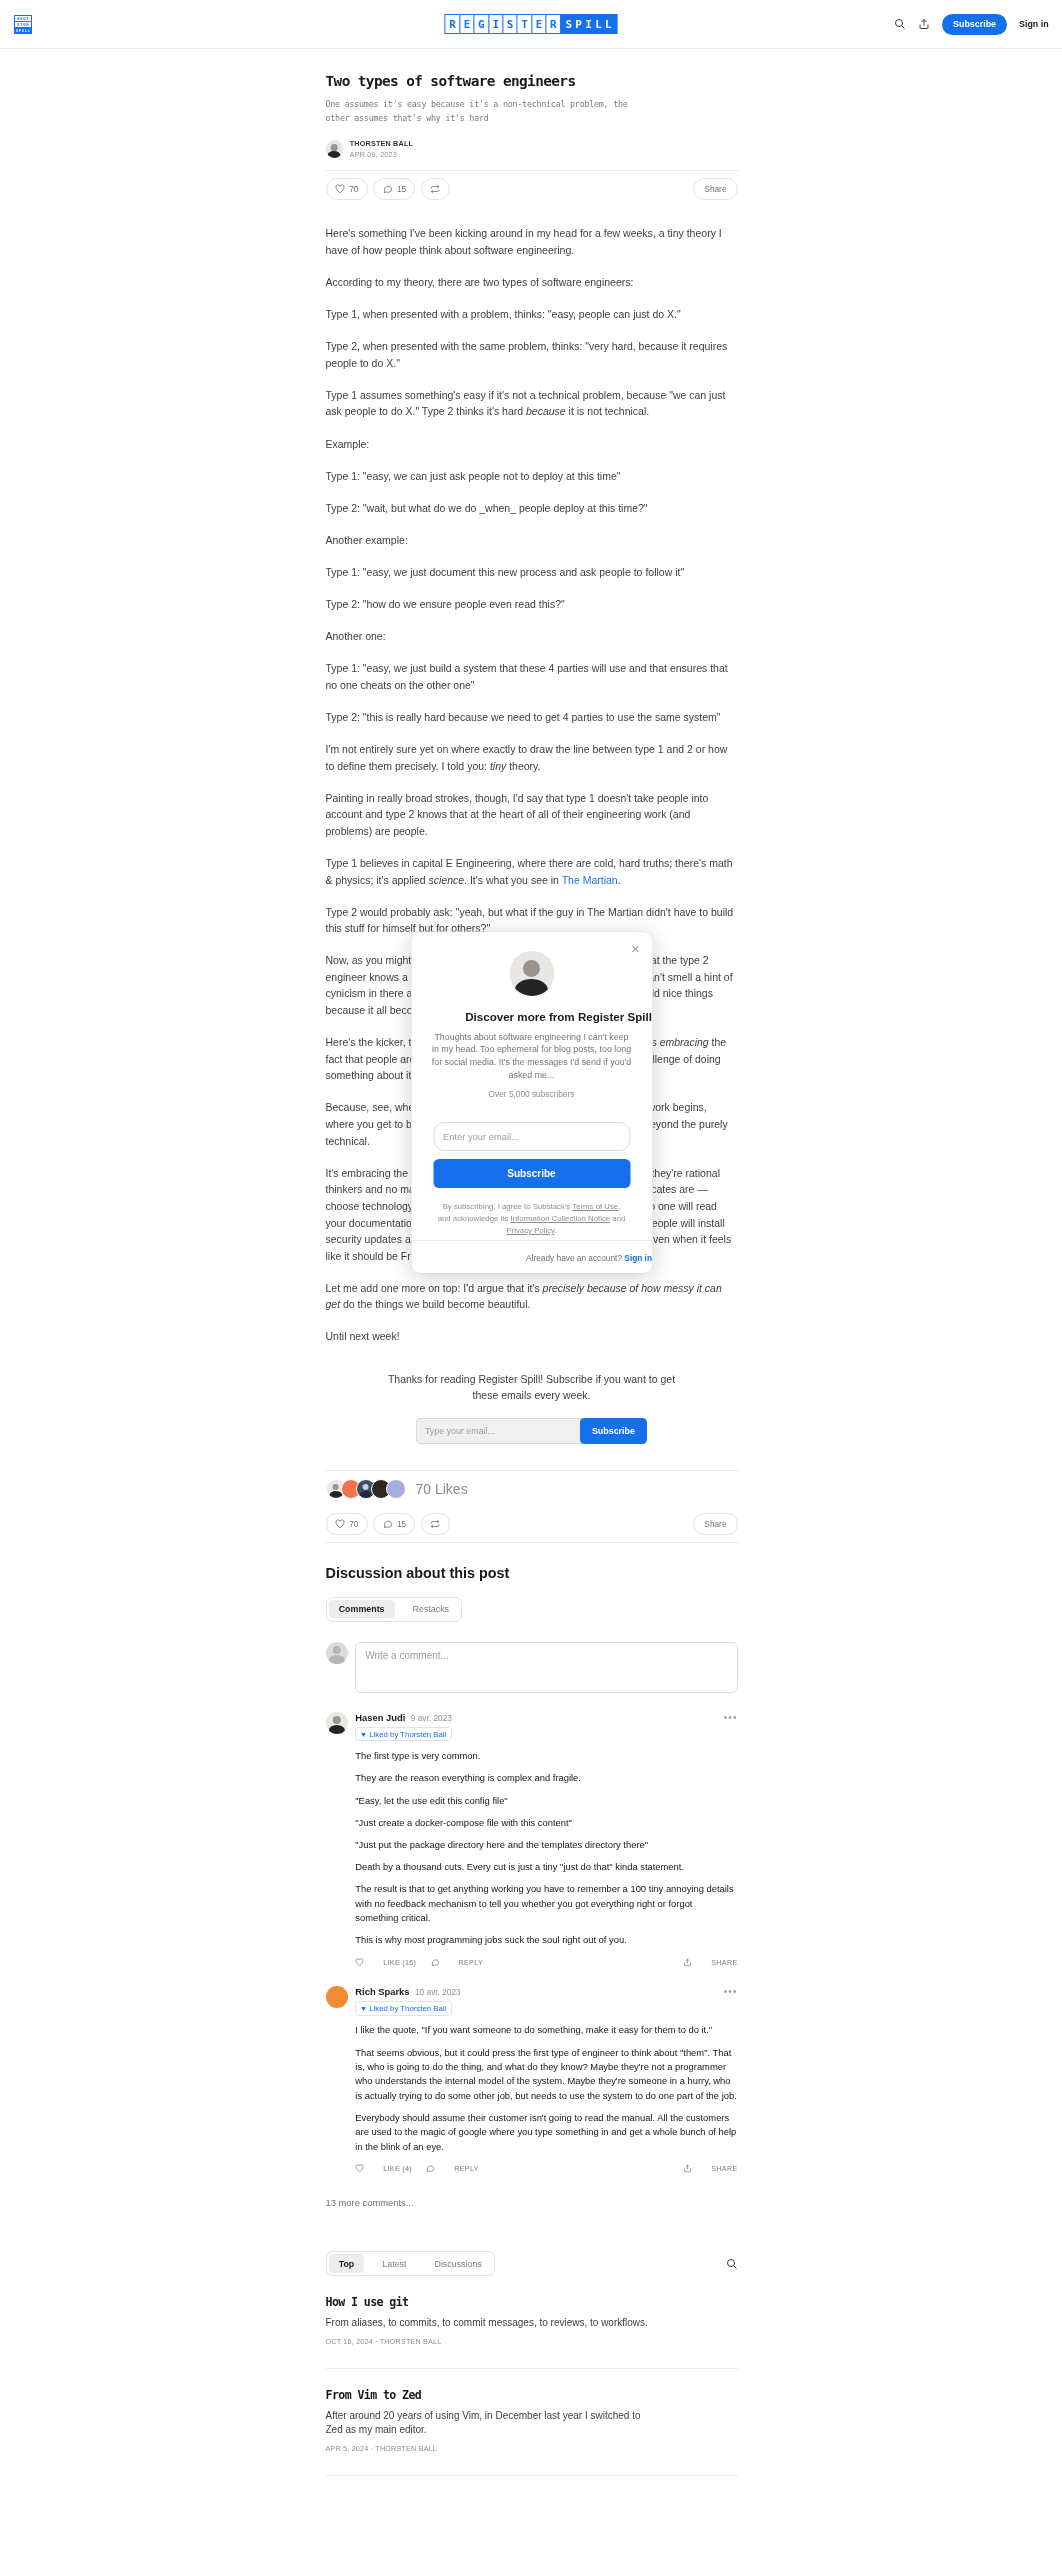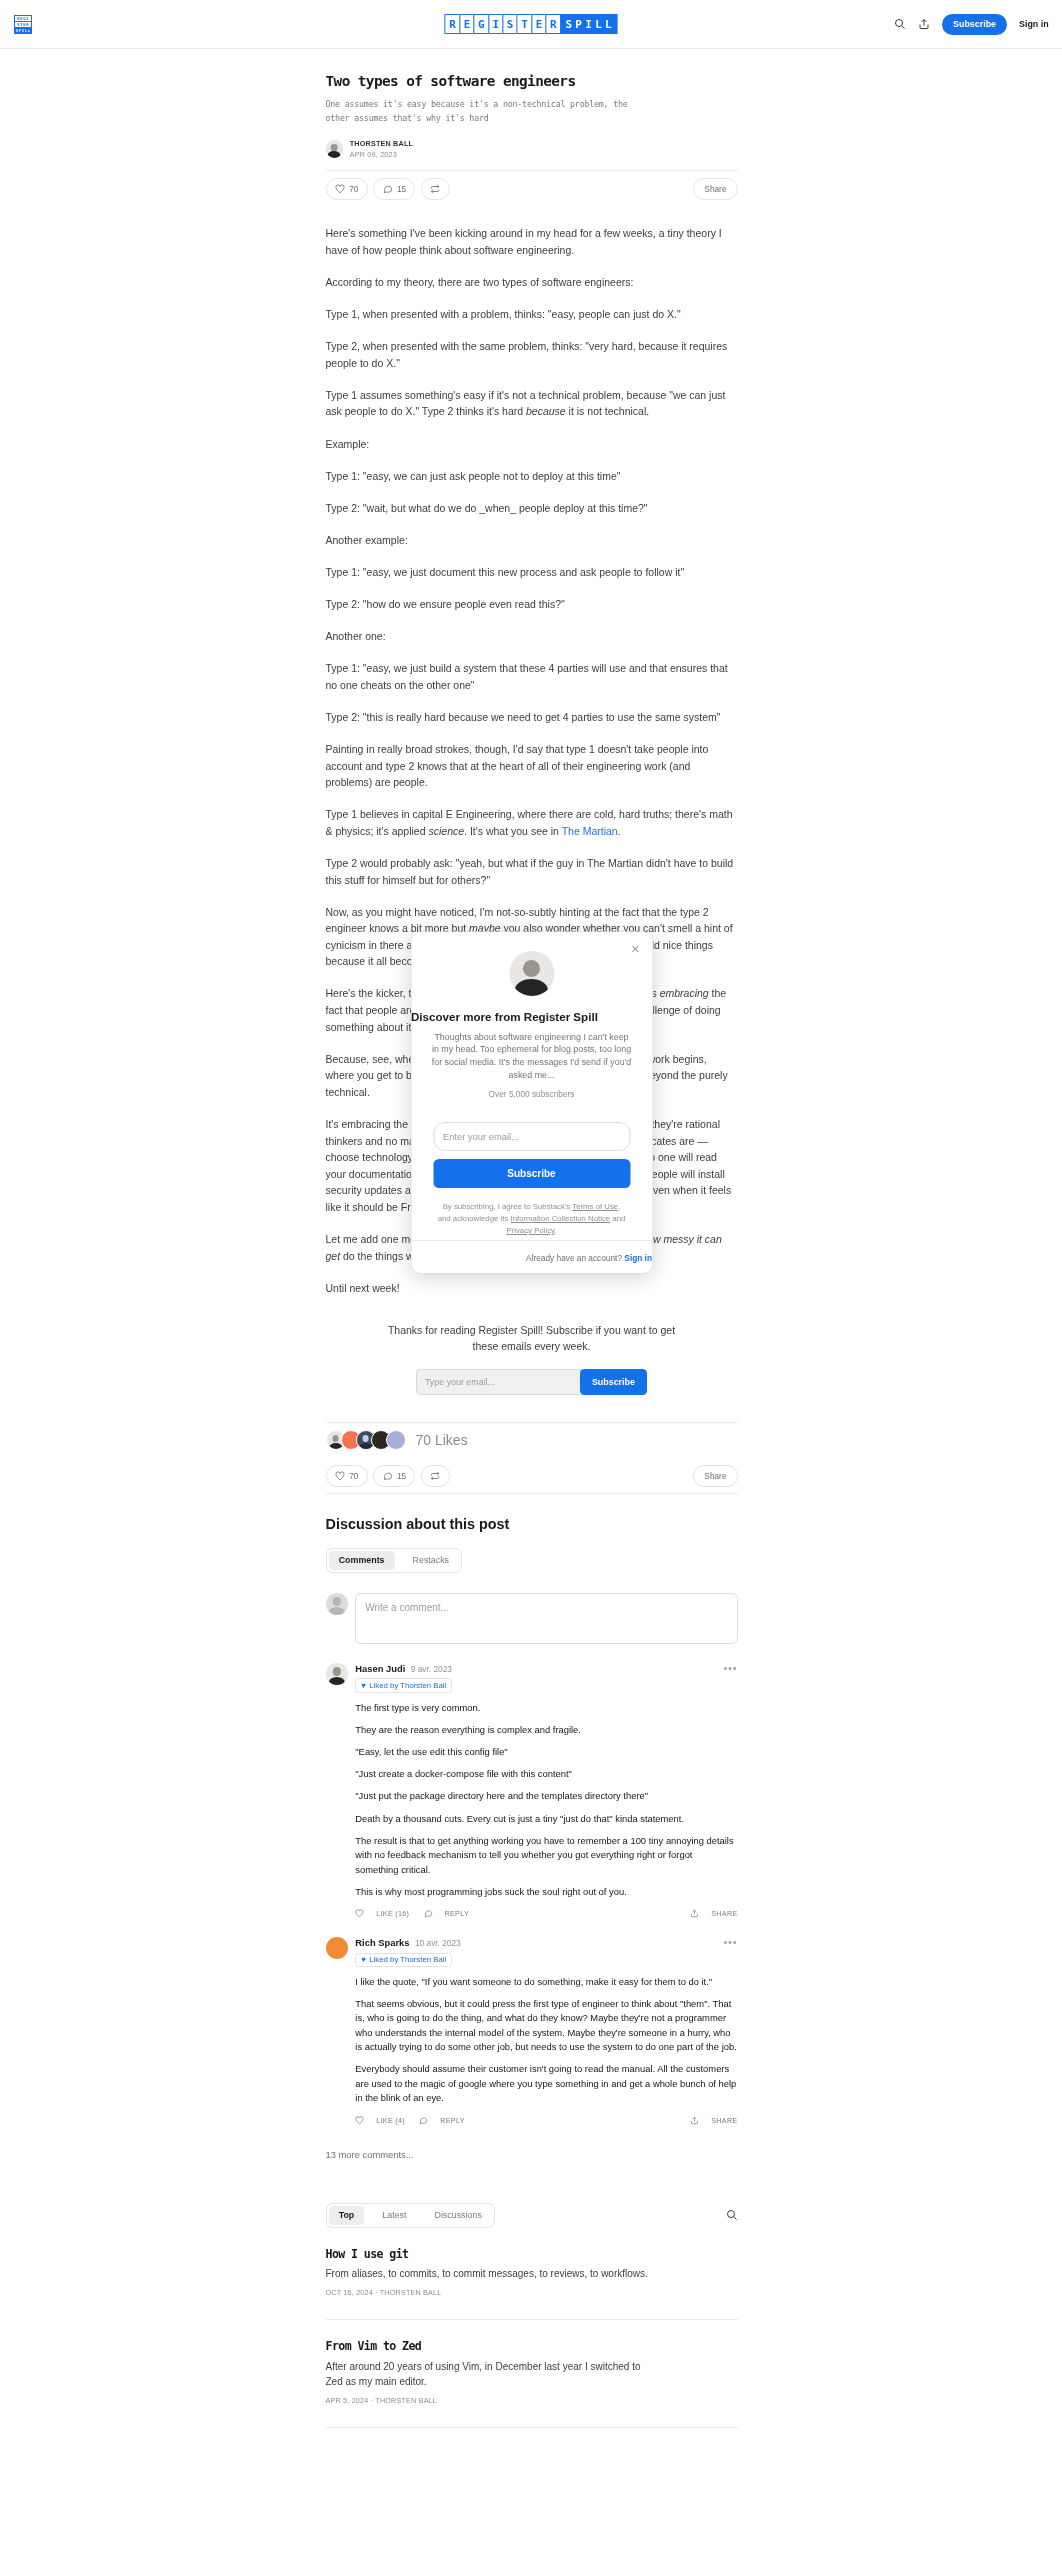"I'm not entirely sure yet" p { html: none -> <p>I'm not entirely sure yet on where exactly to draw the line between type 1 and 2 or how to define them precisely. I told you: <em>tiny</em> theory.</p> }
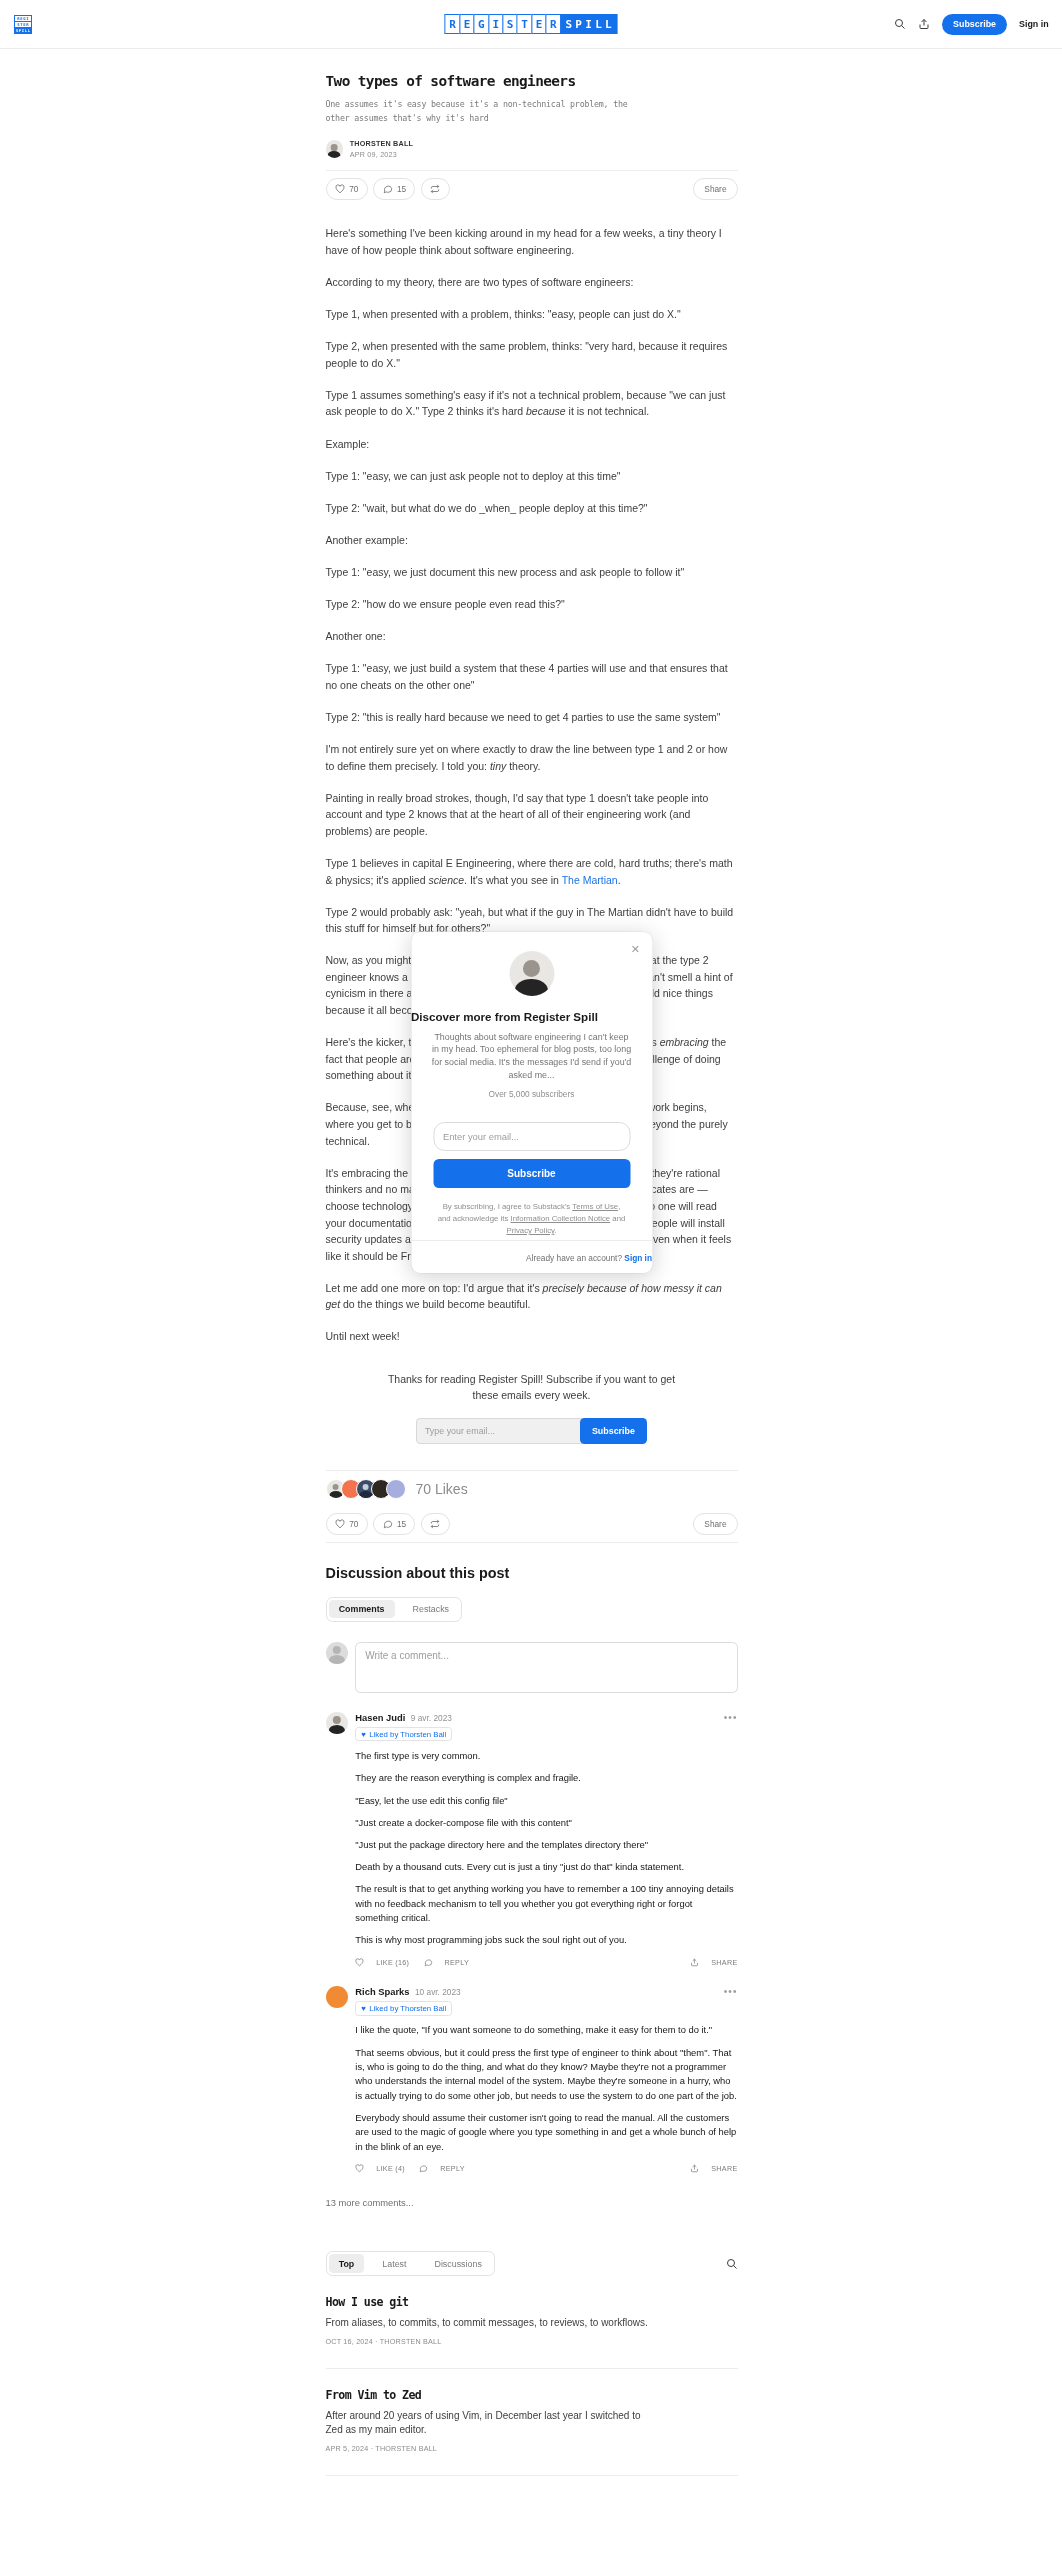"Discover more from Register Spill" .modal-title { text-align: left -> right }
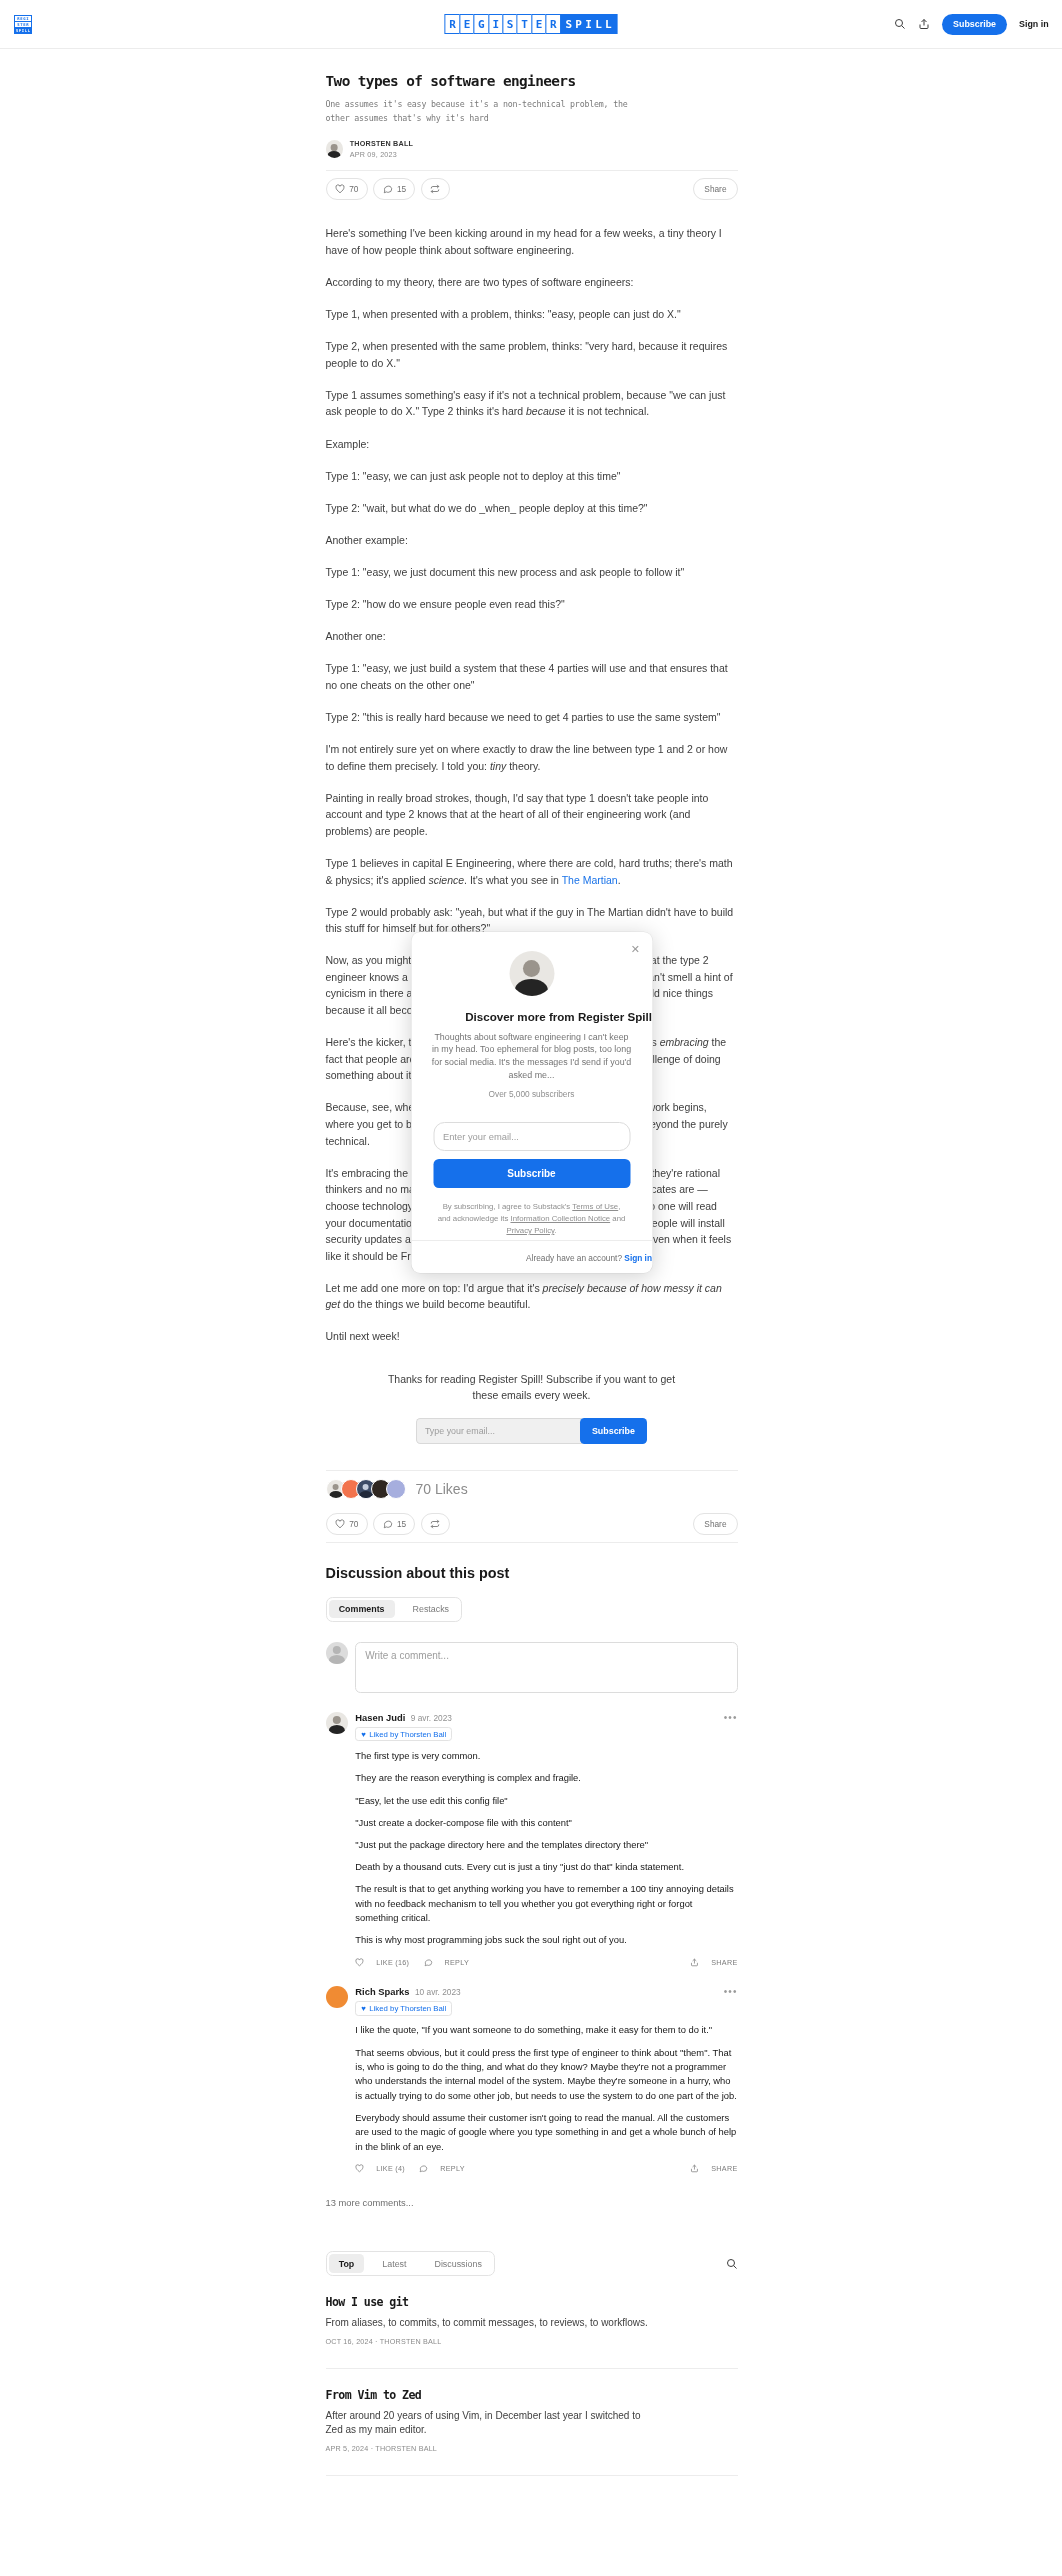"LIKE (16)" .cact { gap: 12px -> 19px }
